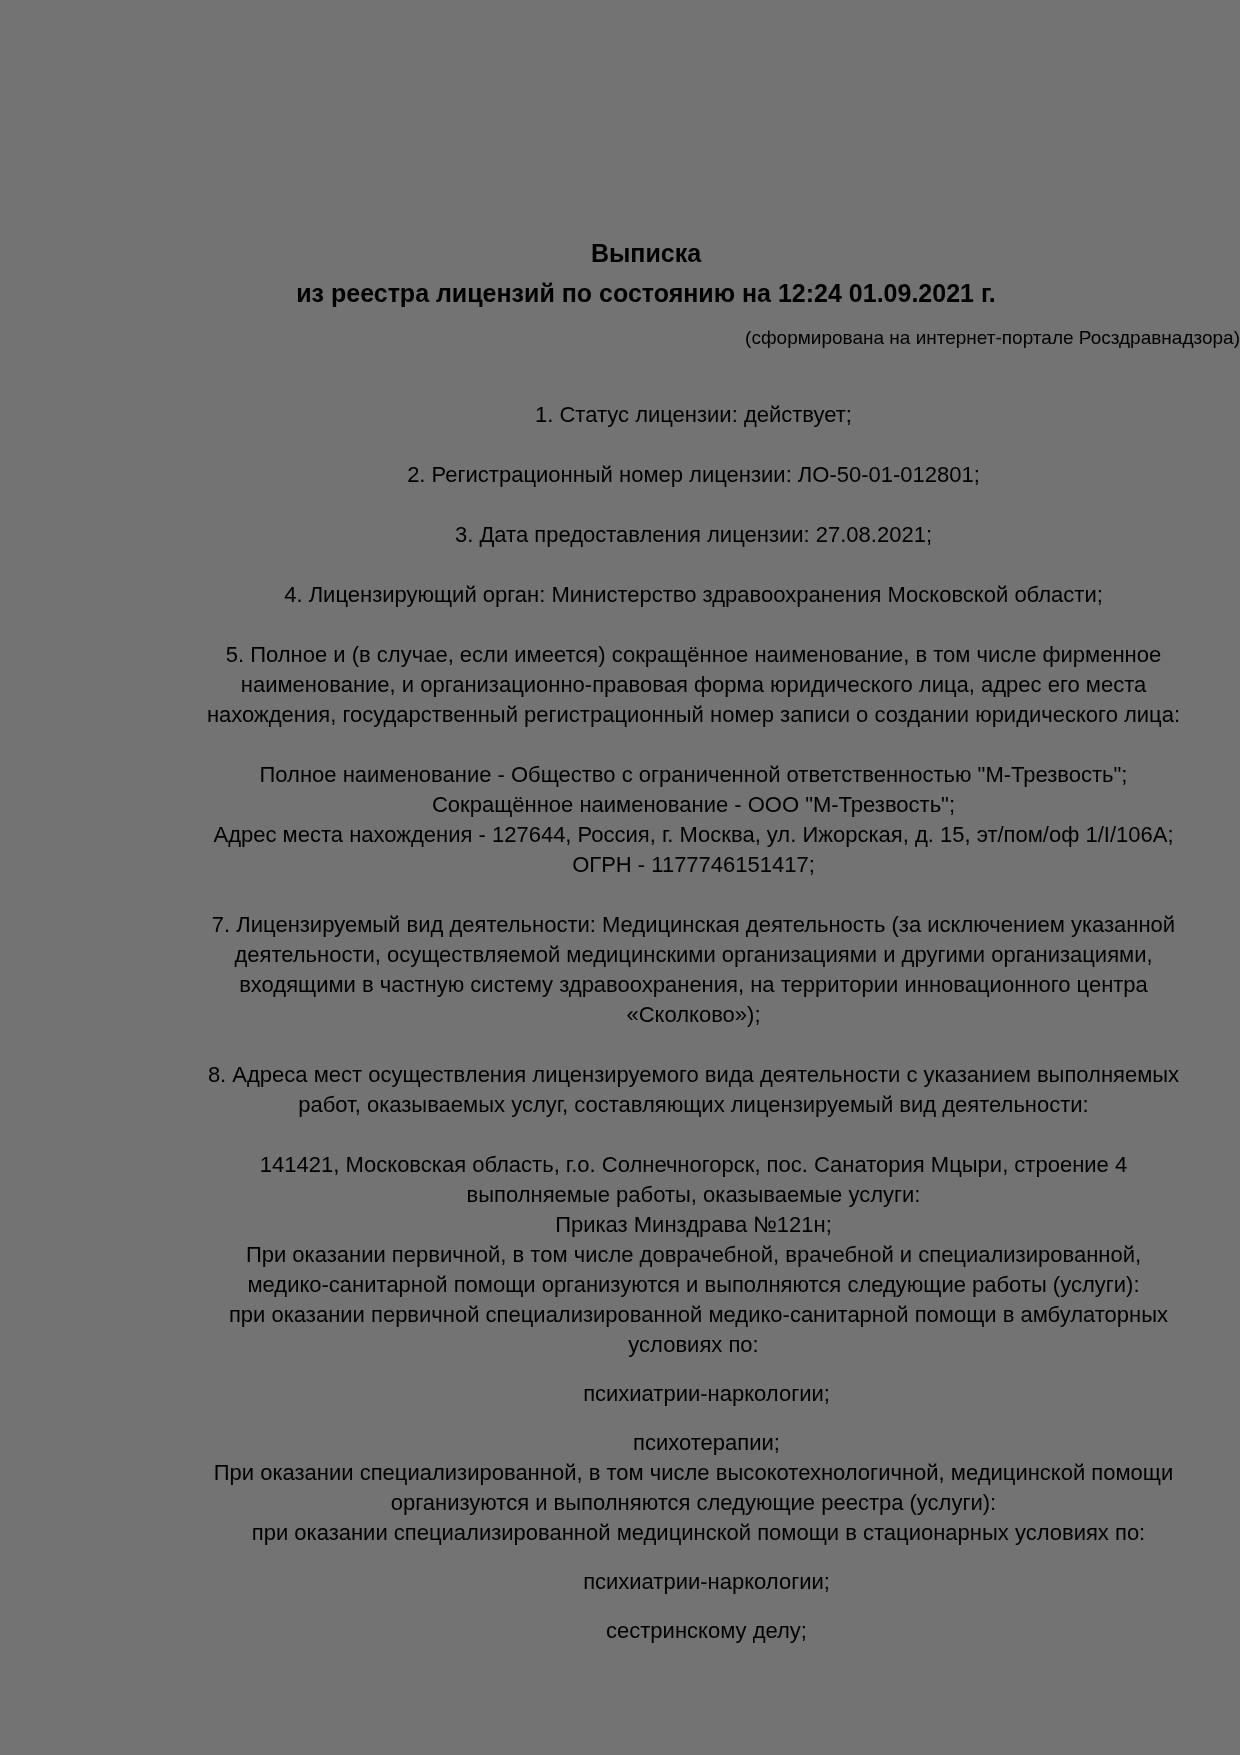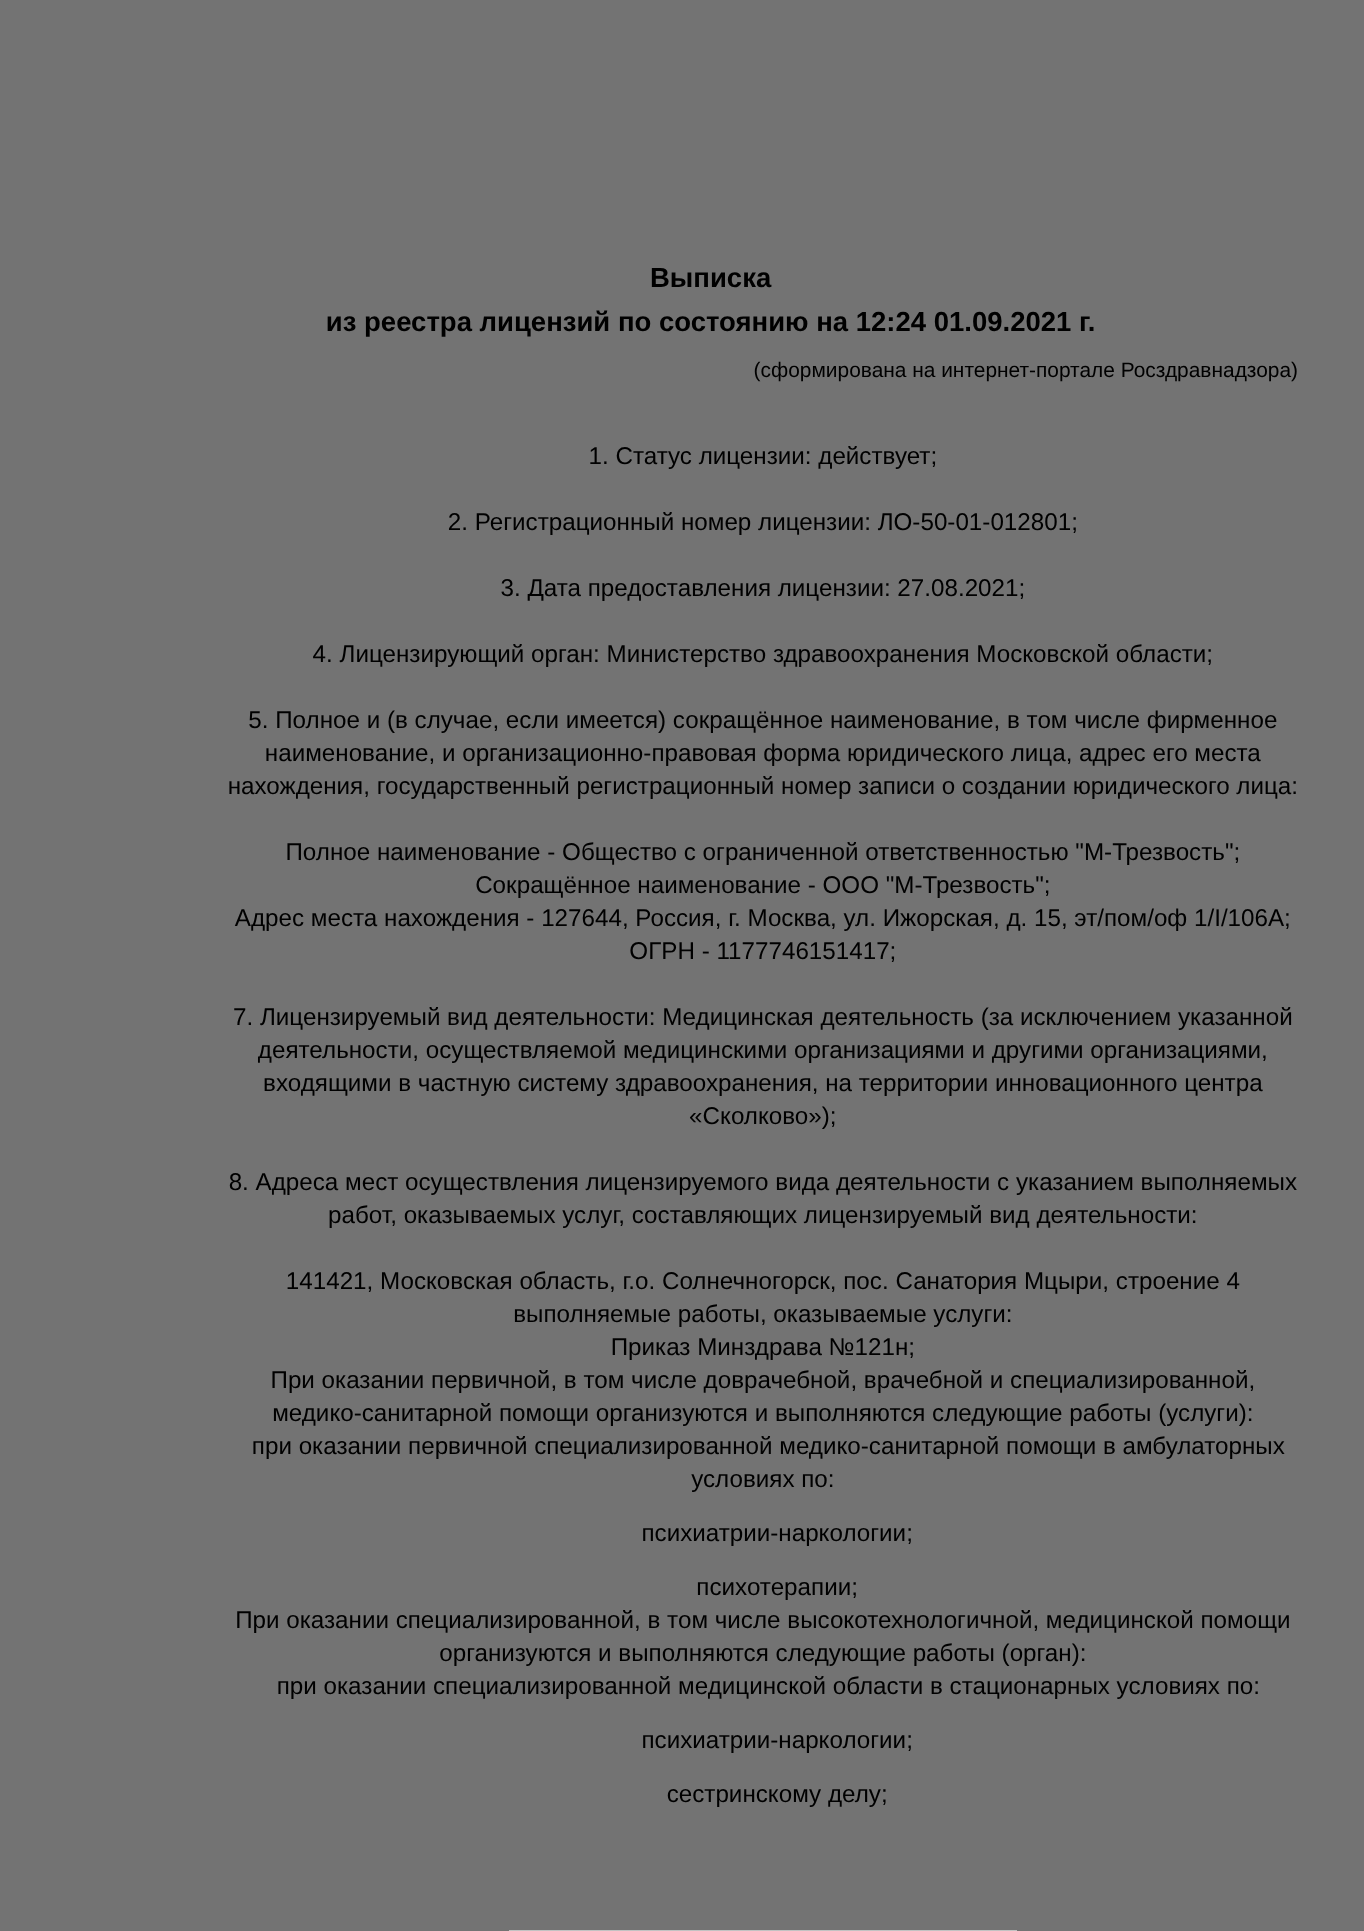"(сформирована на интернет-портале" .doc-subtitle { padding-right: 60px -> none }
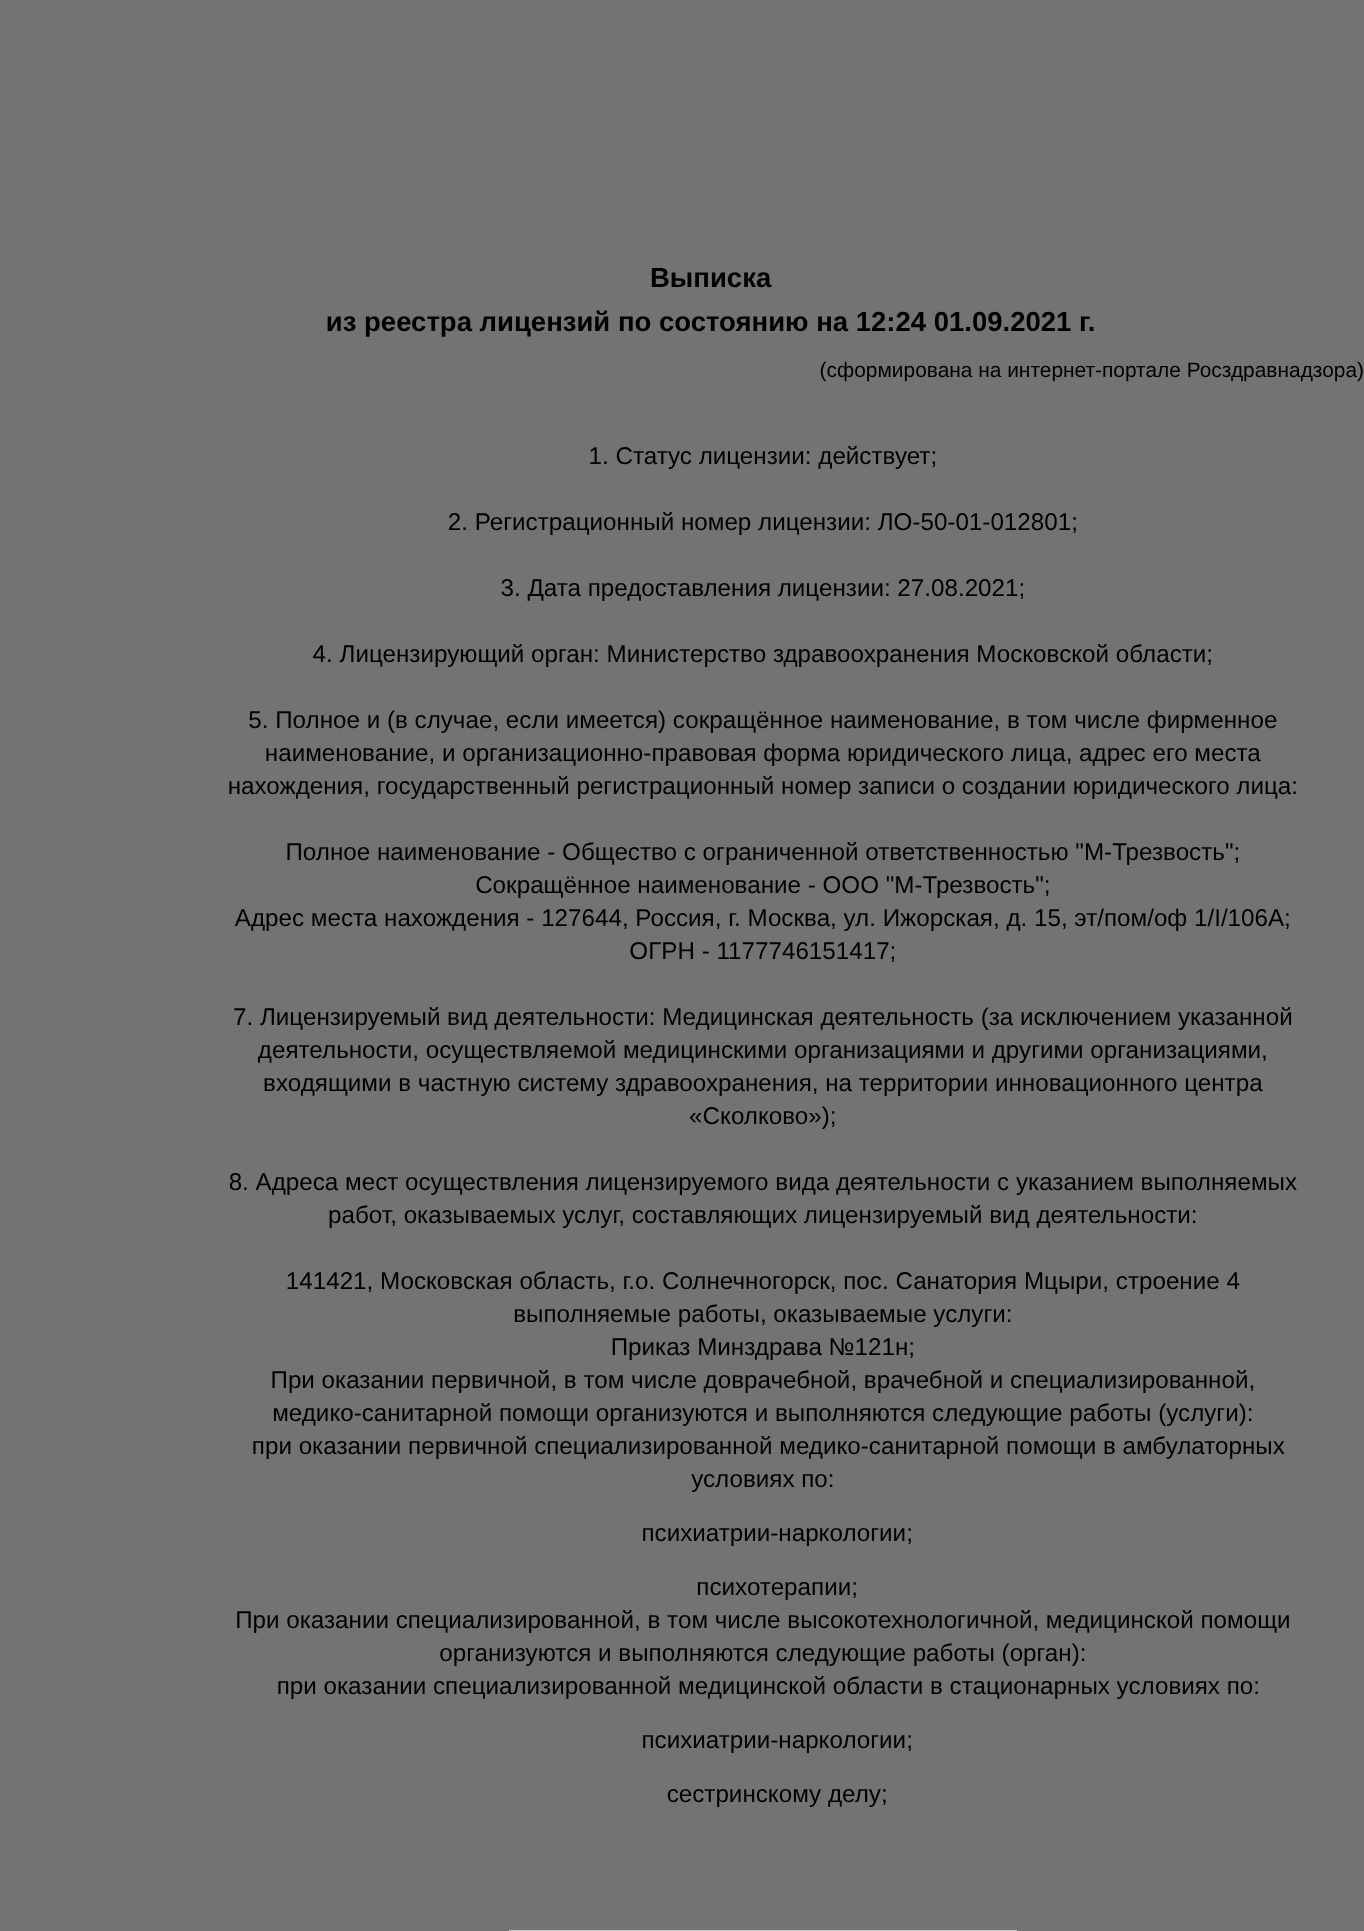"организуются и выполняются следующие" div.line { text: работы (орган -> реестра (услуги }
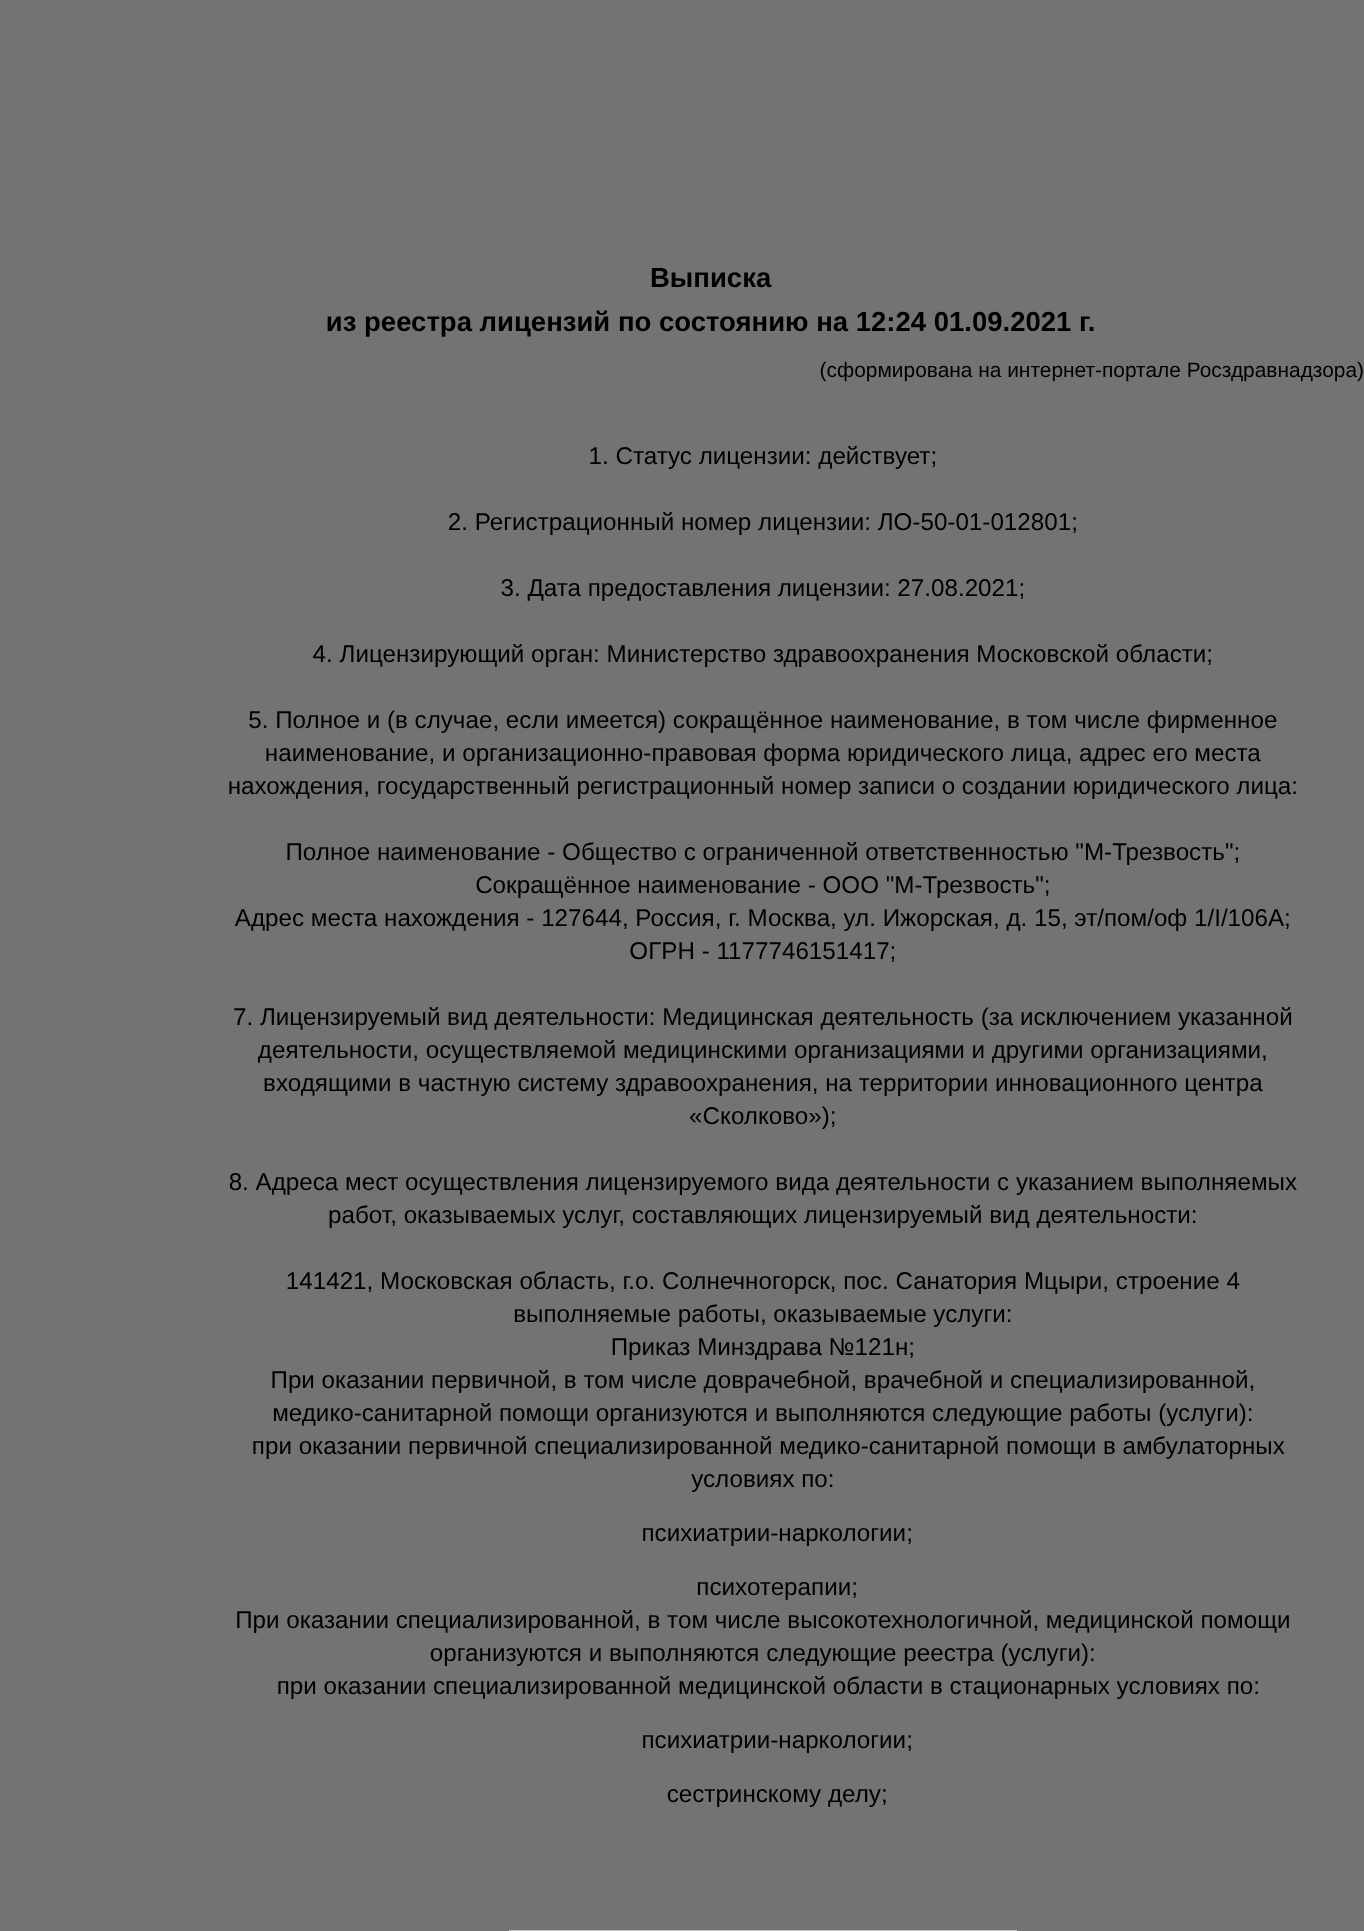"при оказании специализированной" div.line { text: области -> помощи }
